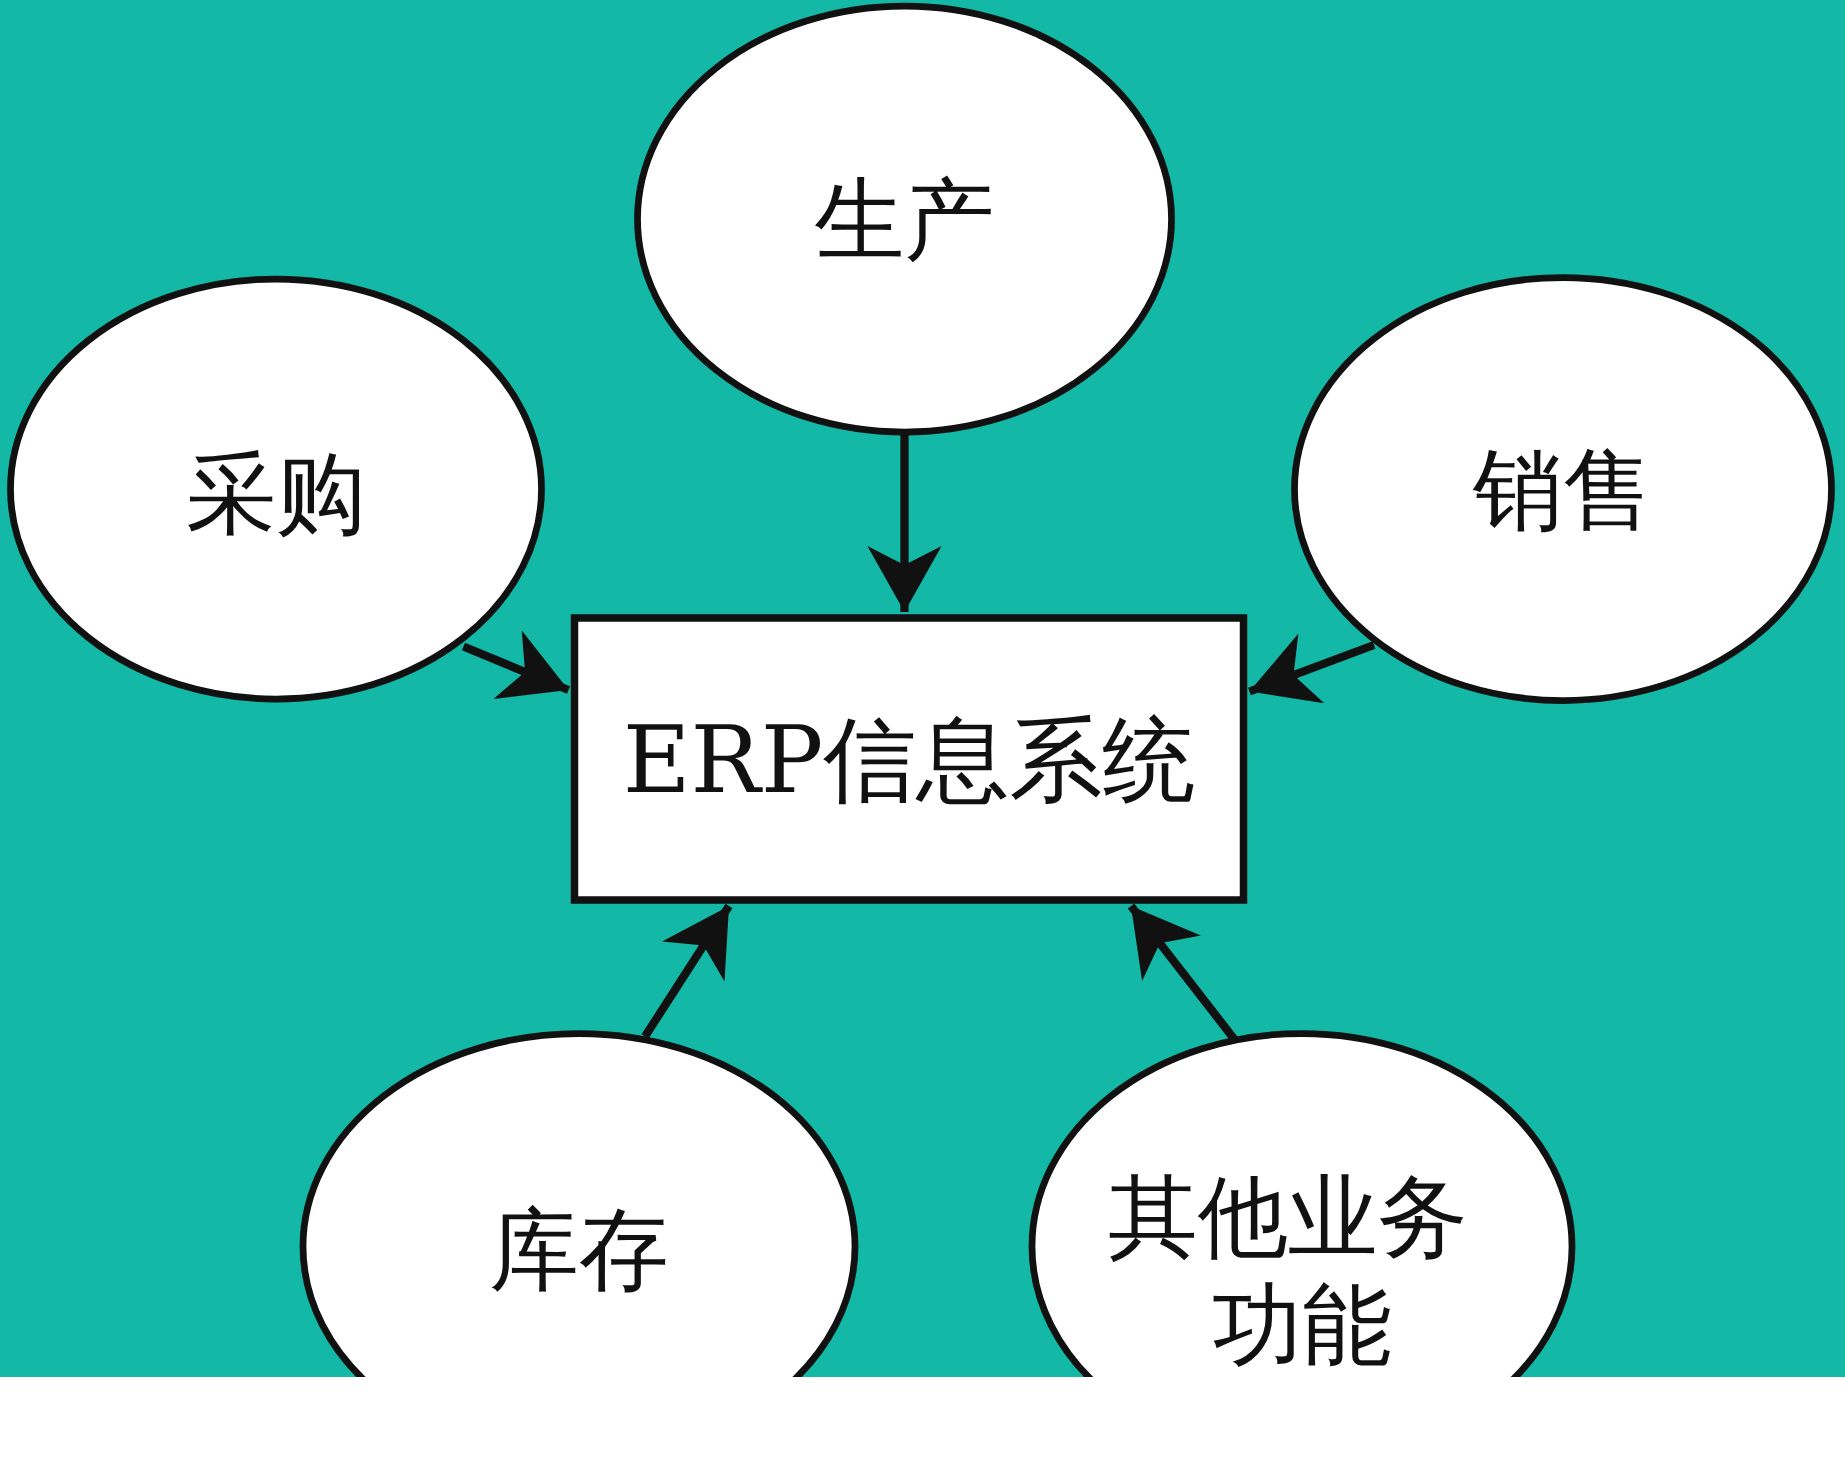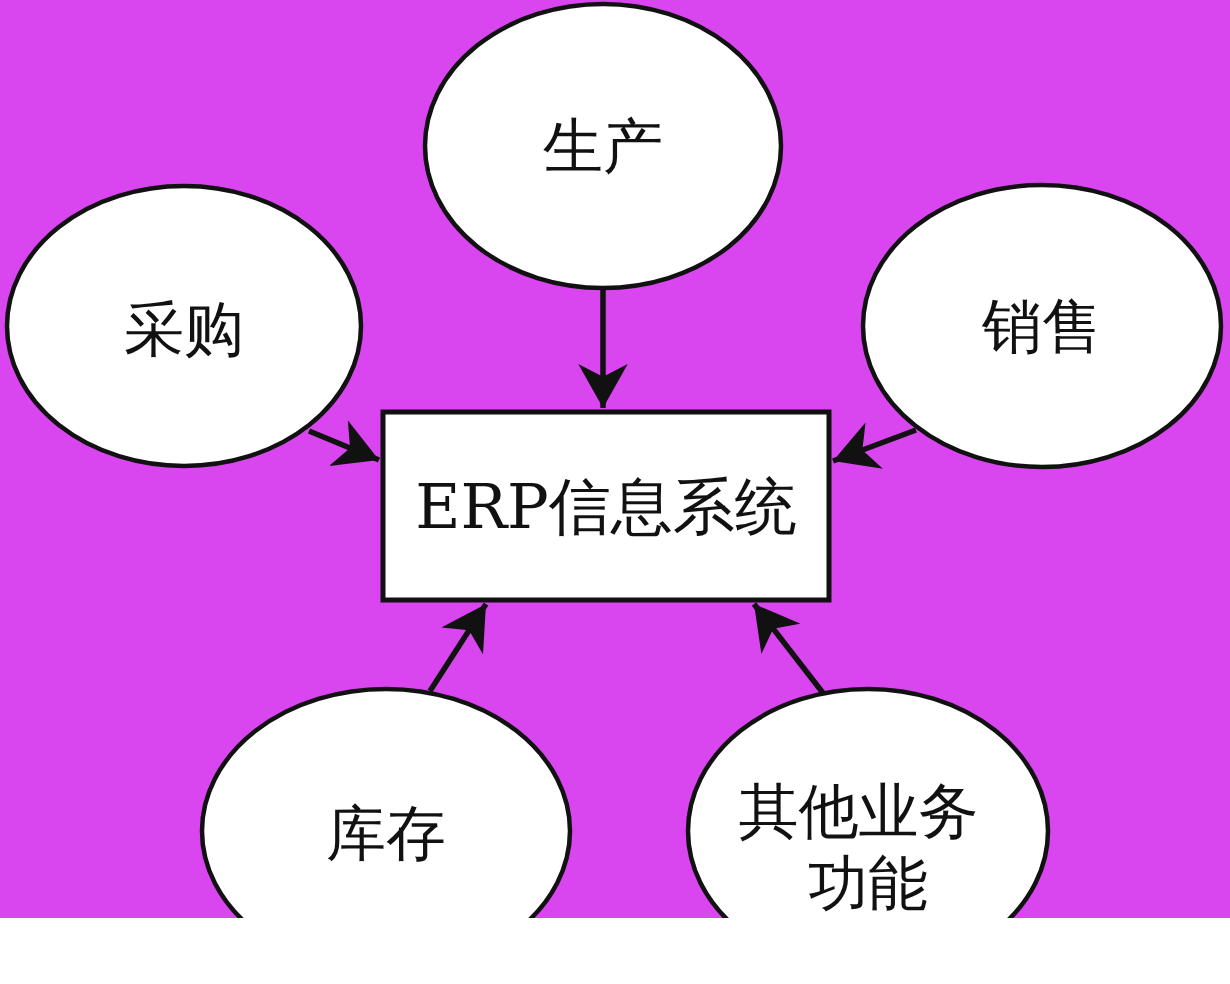"生产" .stage { background: #d946ef -> #14b8a6 }
